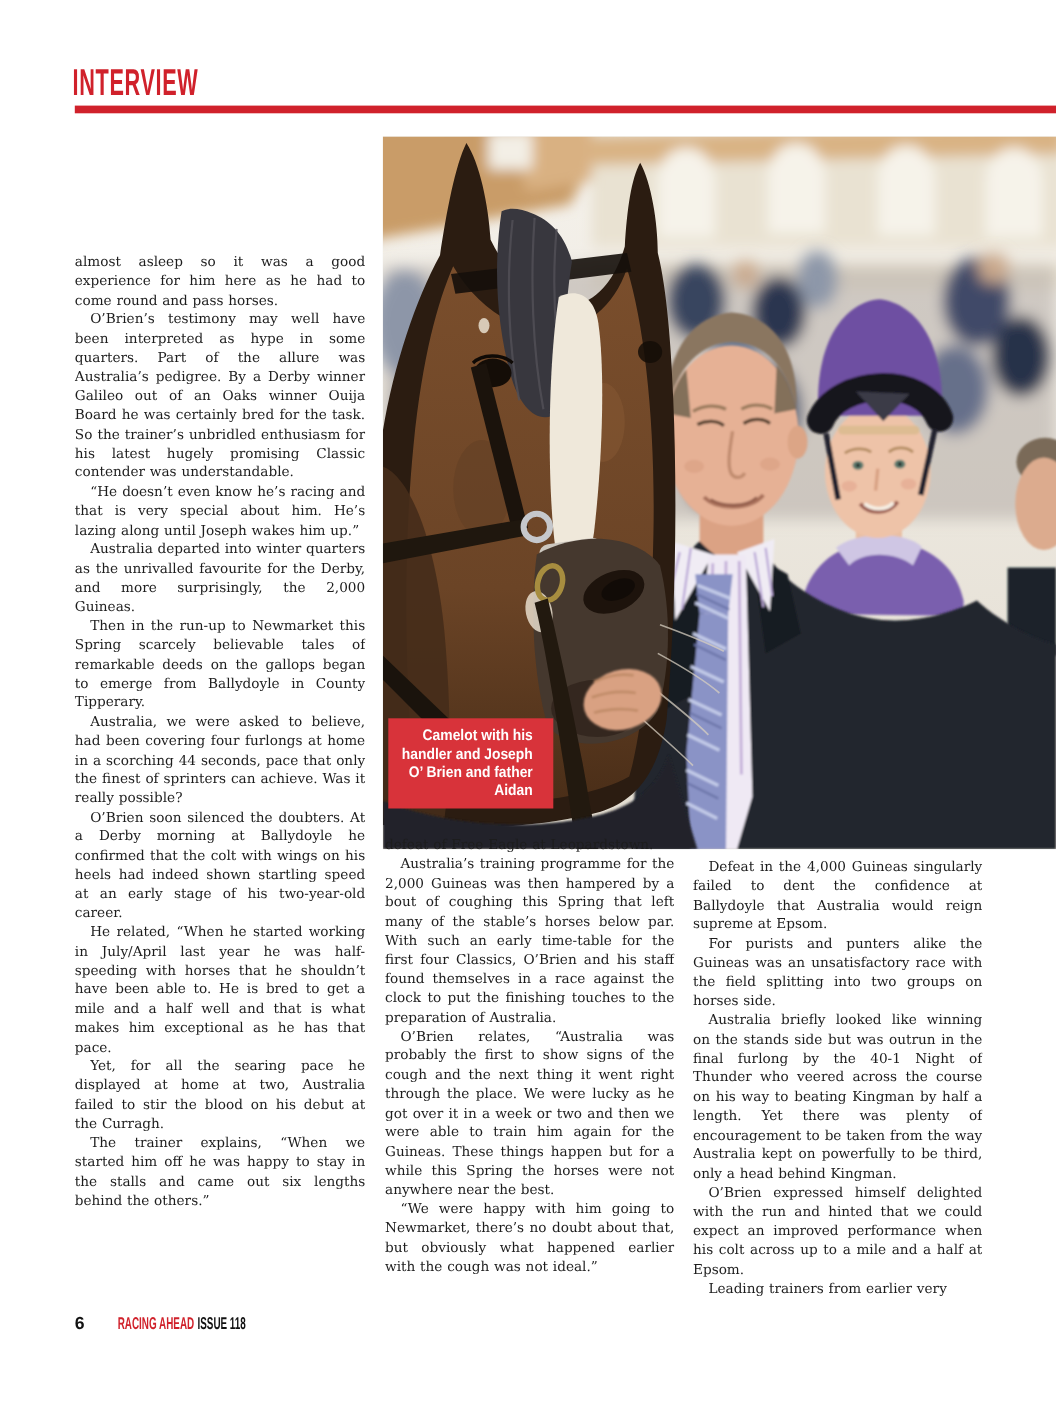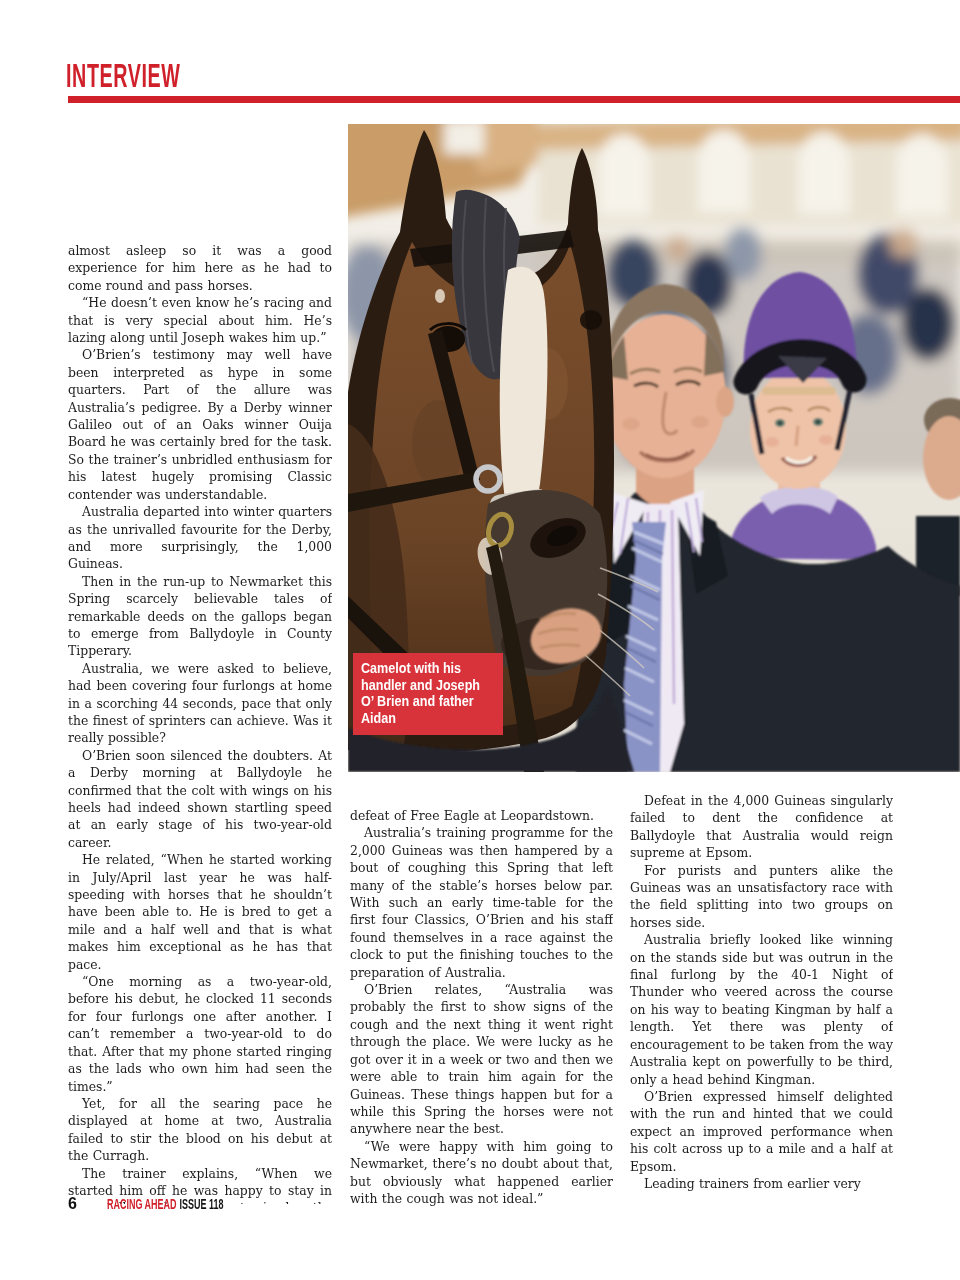"almost asleep so it was" .col { margin-top: 13px -> none }
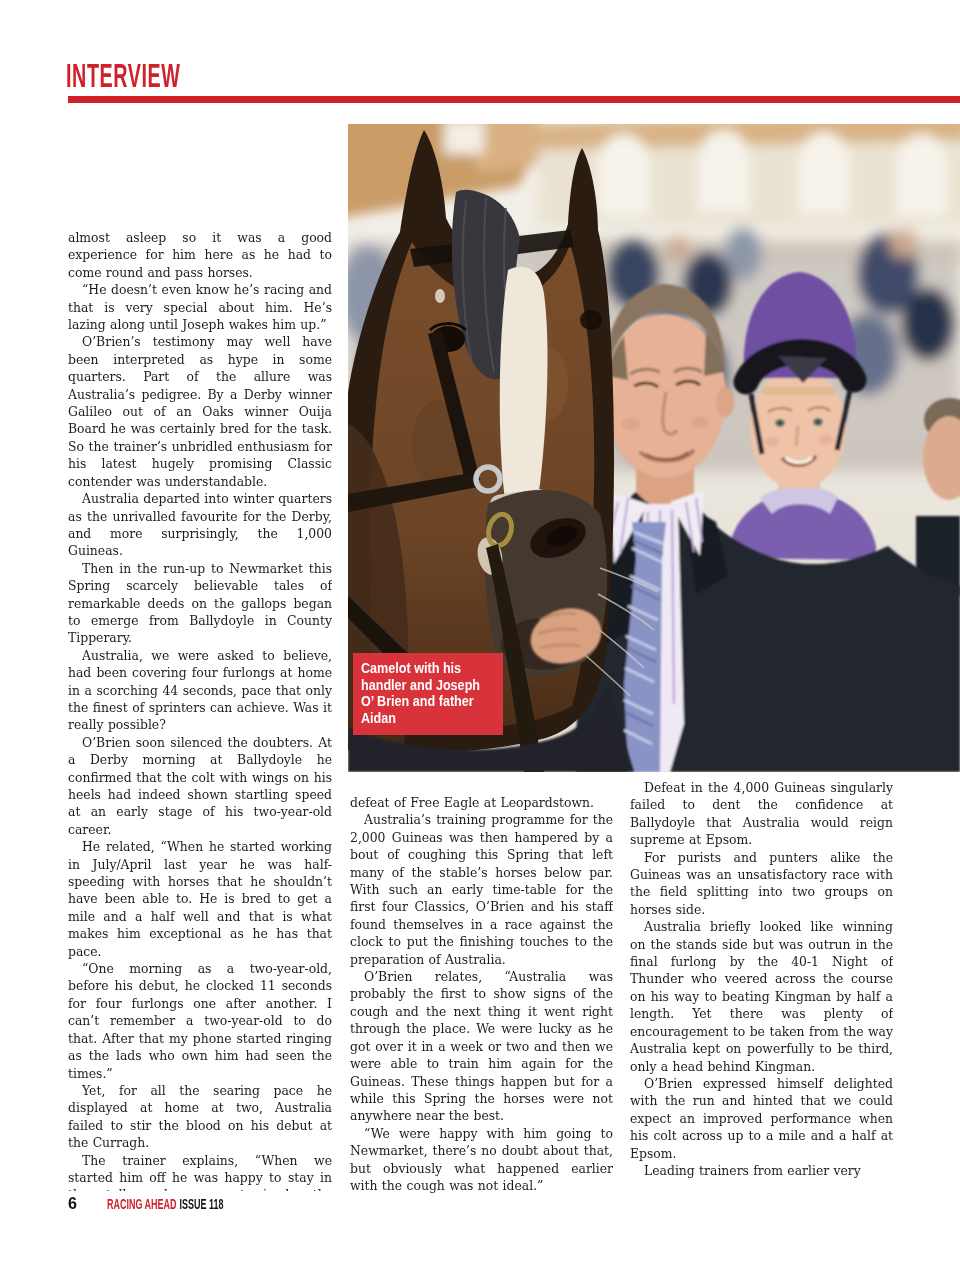"“He doesn’t even know he’s" p { order: before "O’Brien’s testimony may well have" -> after "O’Brien’s testimony may well have" }
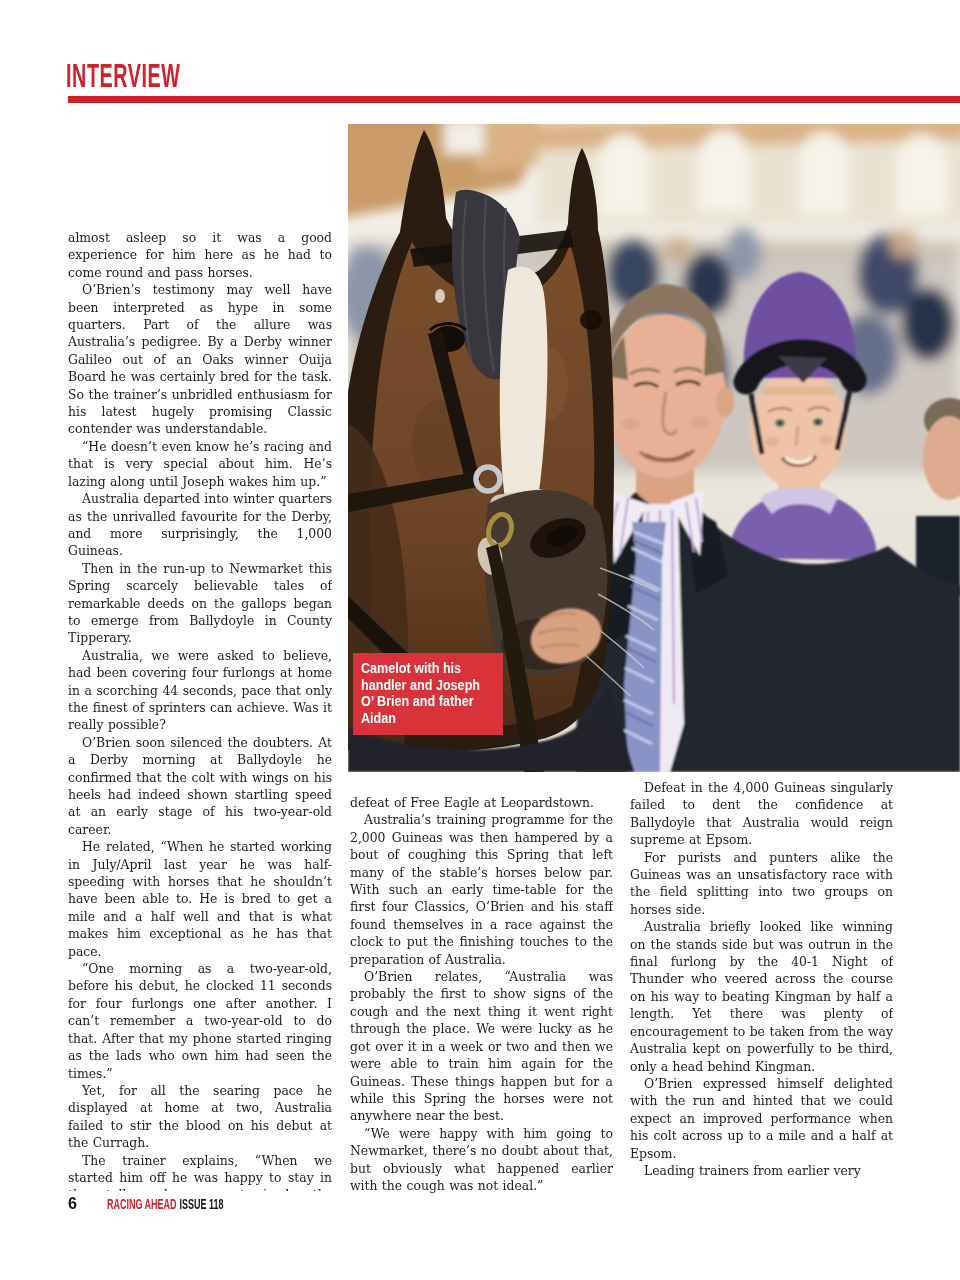"Australia departed into winter quarters" p { text: 1,000 -> 2,000 }
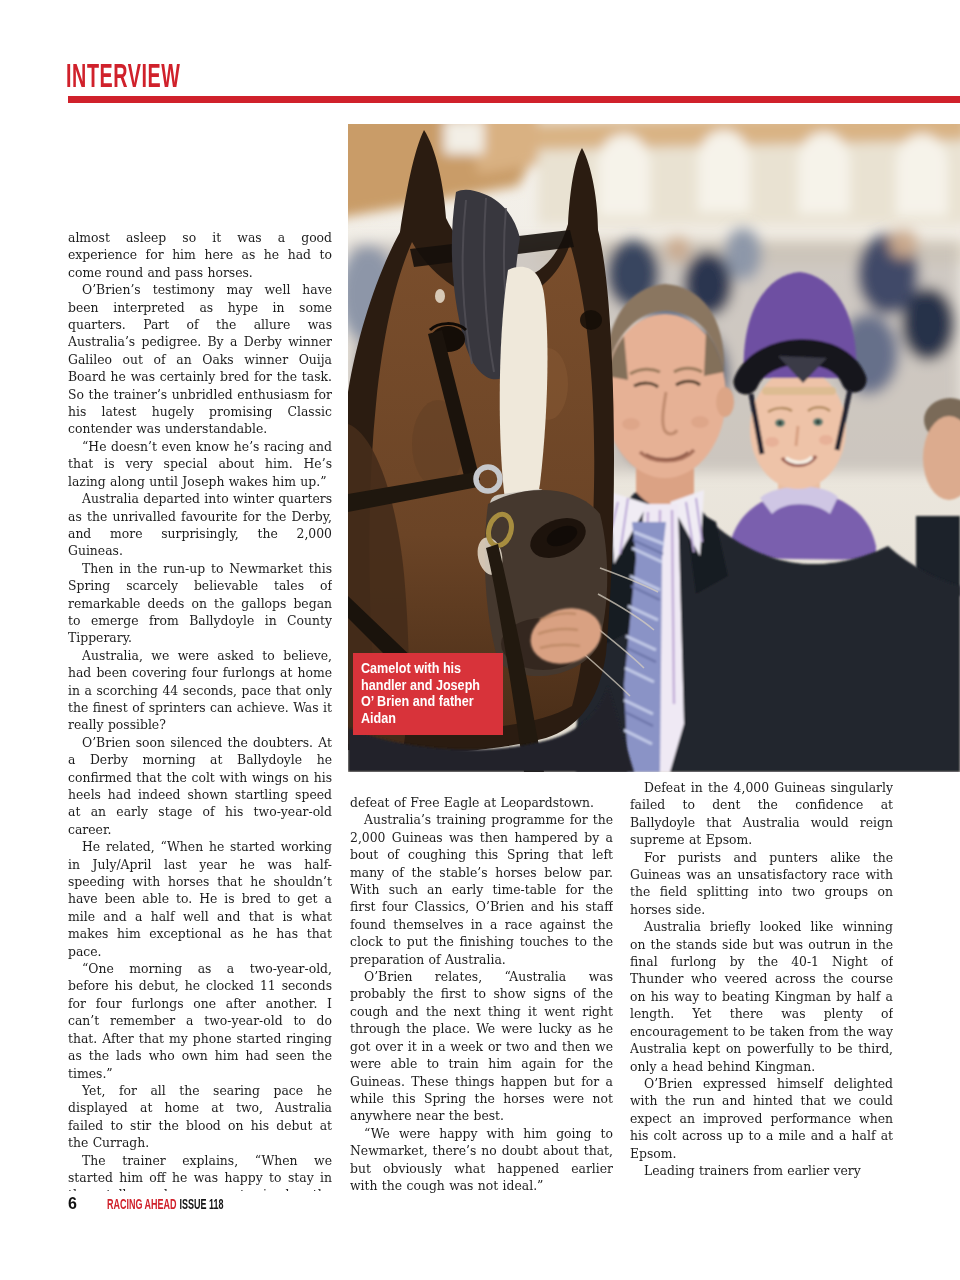"Camelot with his" .caption { text-align: none -> right }
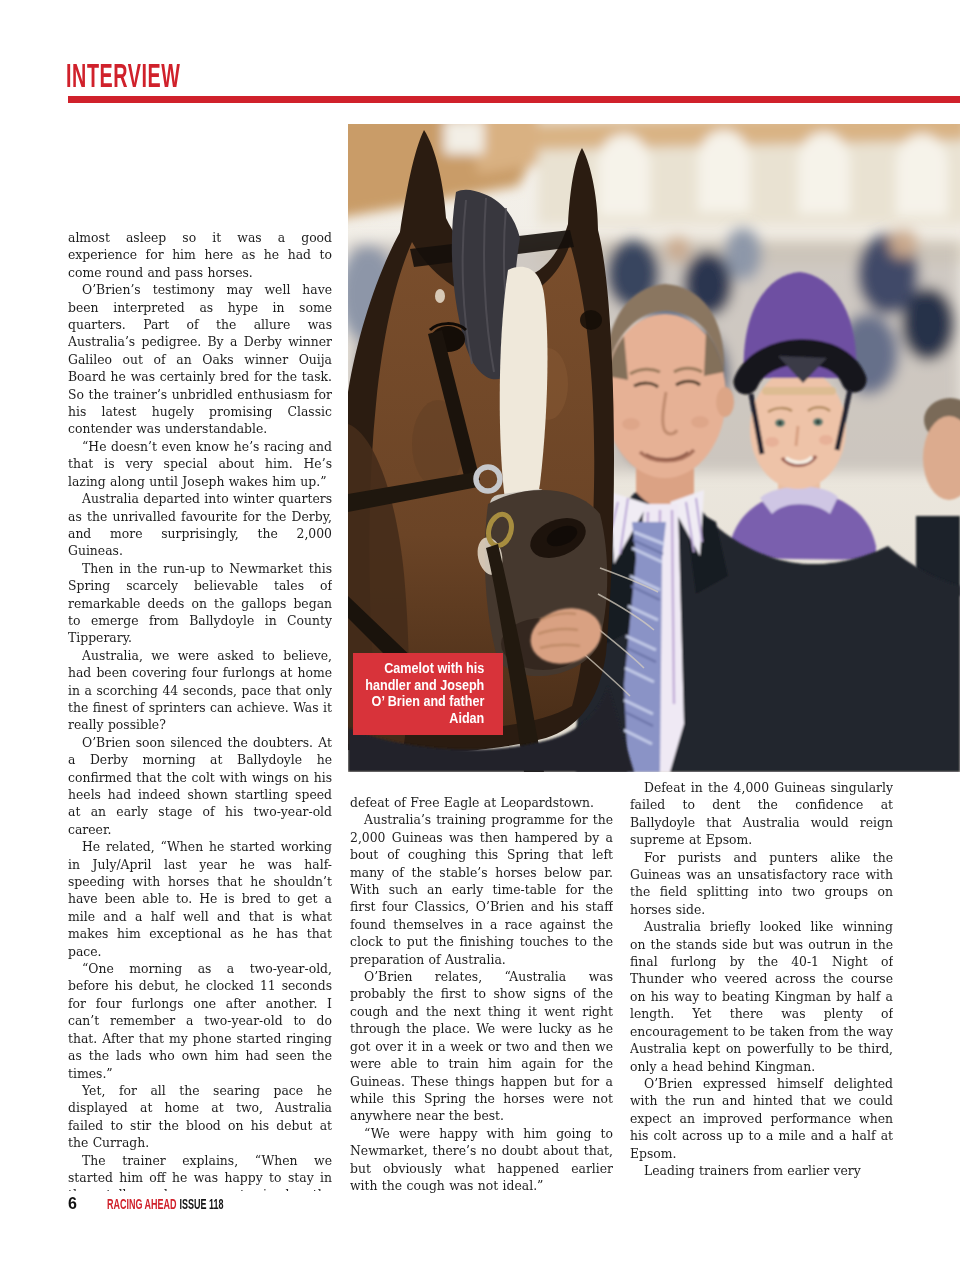"defeat of Free Eagle at" .col2 { top: 794px -> 759px }
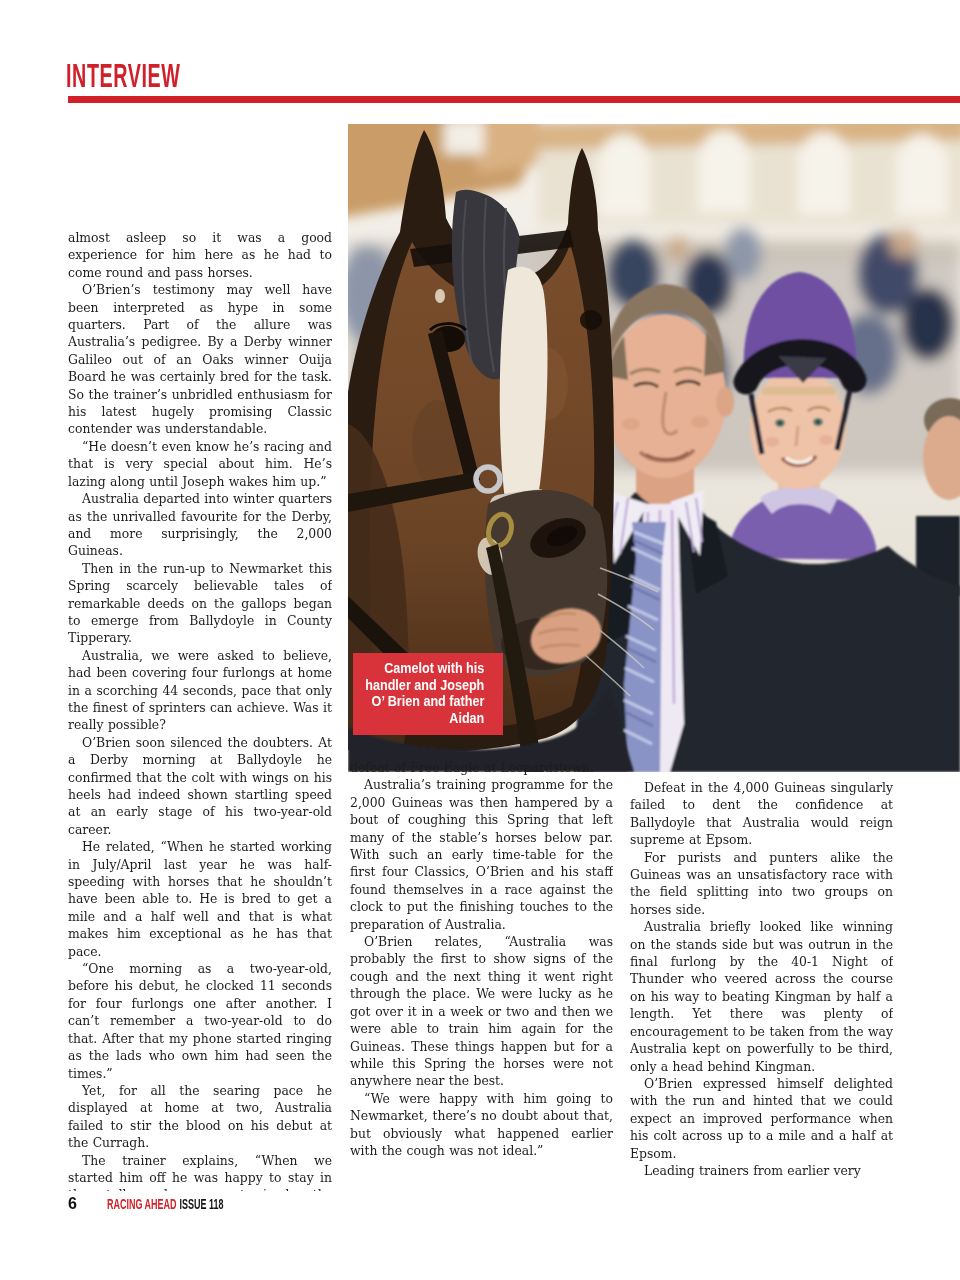"“One morning as a two-year-old," p { html: <p>“One morning as a two-year-old, before his debut, he clocked 11 seconds for four furlongs one after another. I can’t remember a two-year-old to do that. After that my phone started ringing as the lads who own him had seen the times.”</p> -> none }
